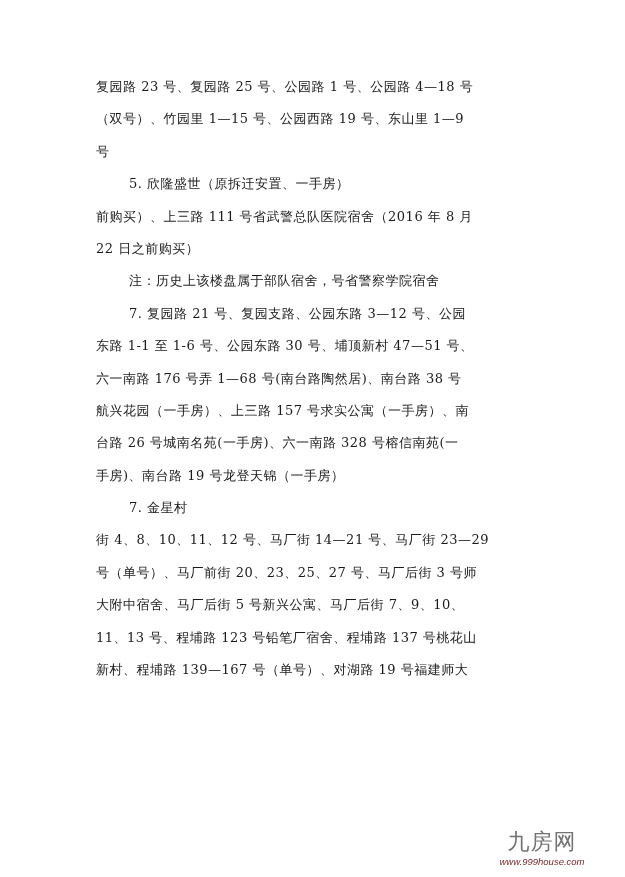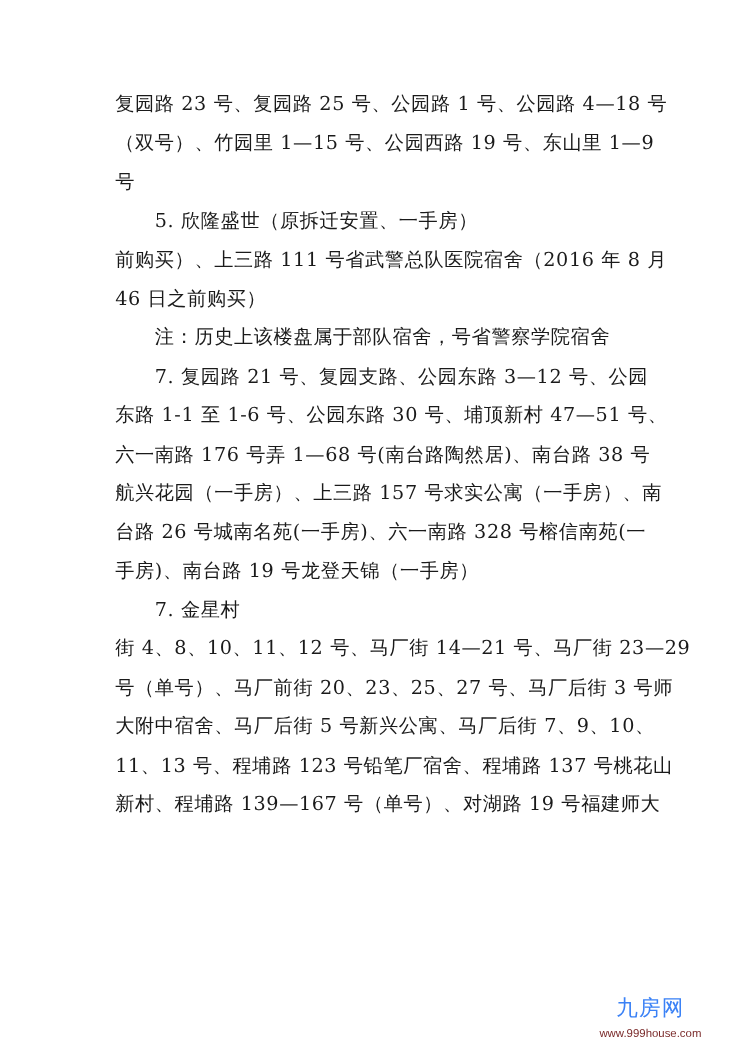"复园路 23 号、复园路 25 号、公园路" .line { font-size: 16px -> 13px }
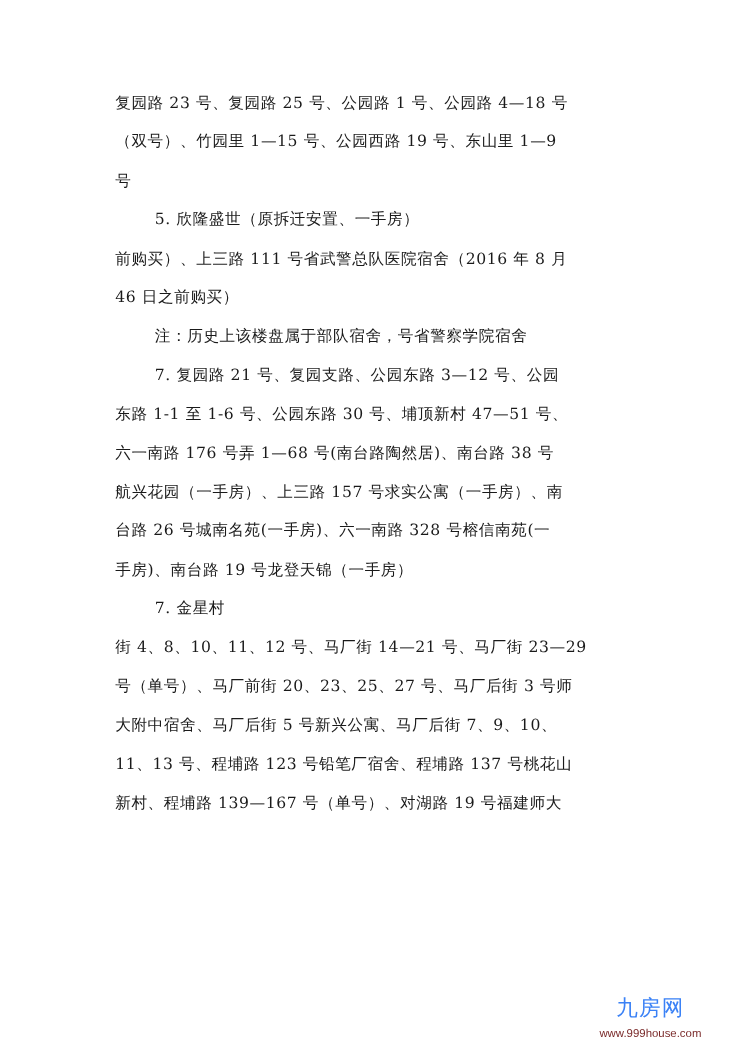"46 日之前购买）" div.line { text: 46 -> 22 }
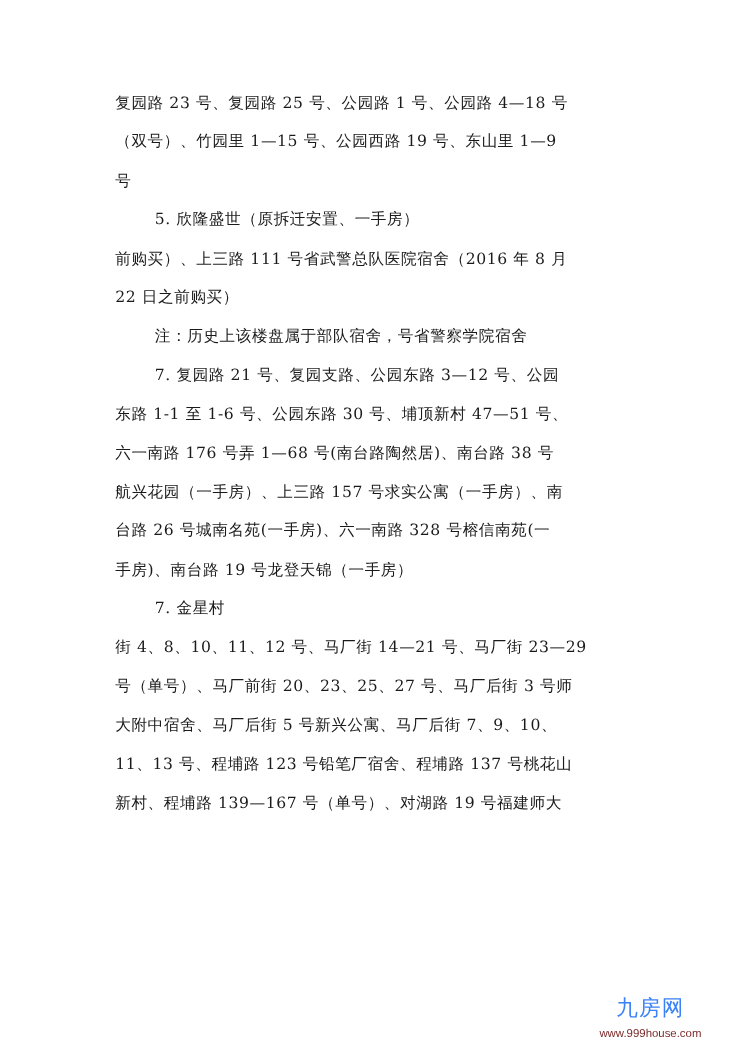"九房网" .wm-logo { color: #3b82f6 -> #737373; font-family: Liberation Mono, monospace -> Liberation Sans, sans-serif; font-size: 18px -> 22px }
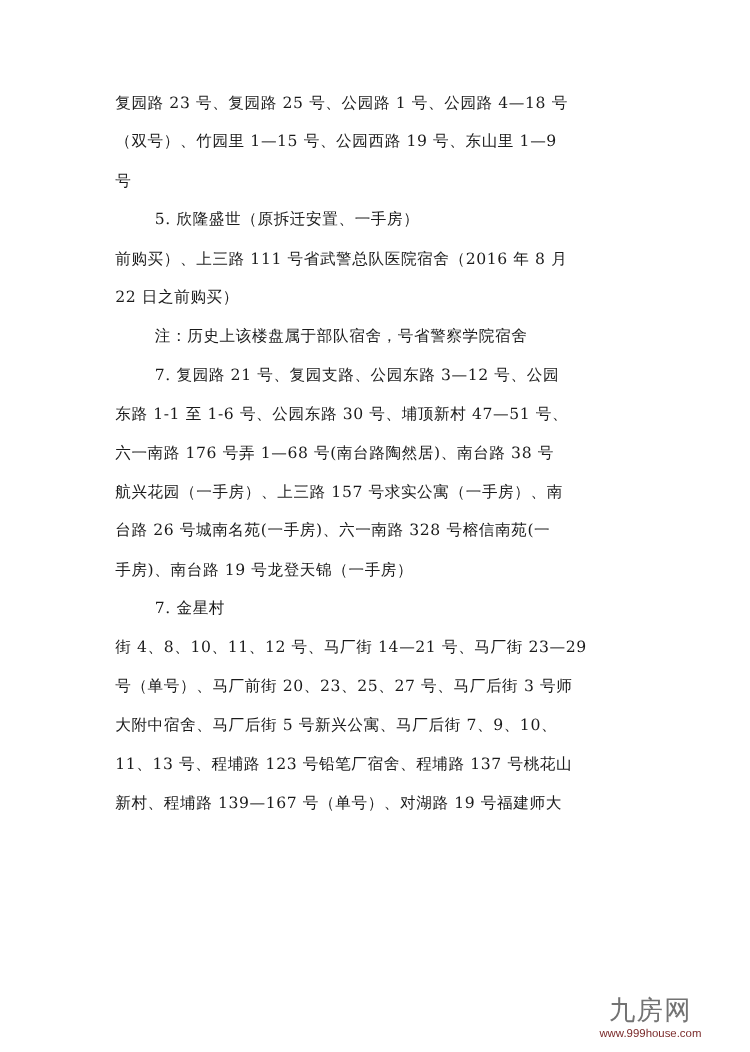"www.999house.com" .wm-url { font-style: none -> italic }
